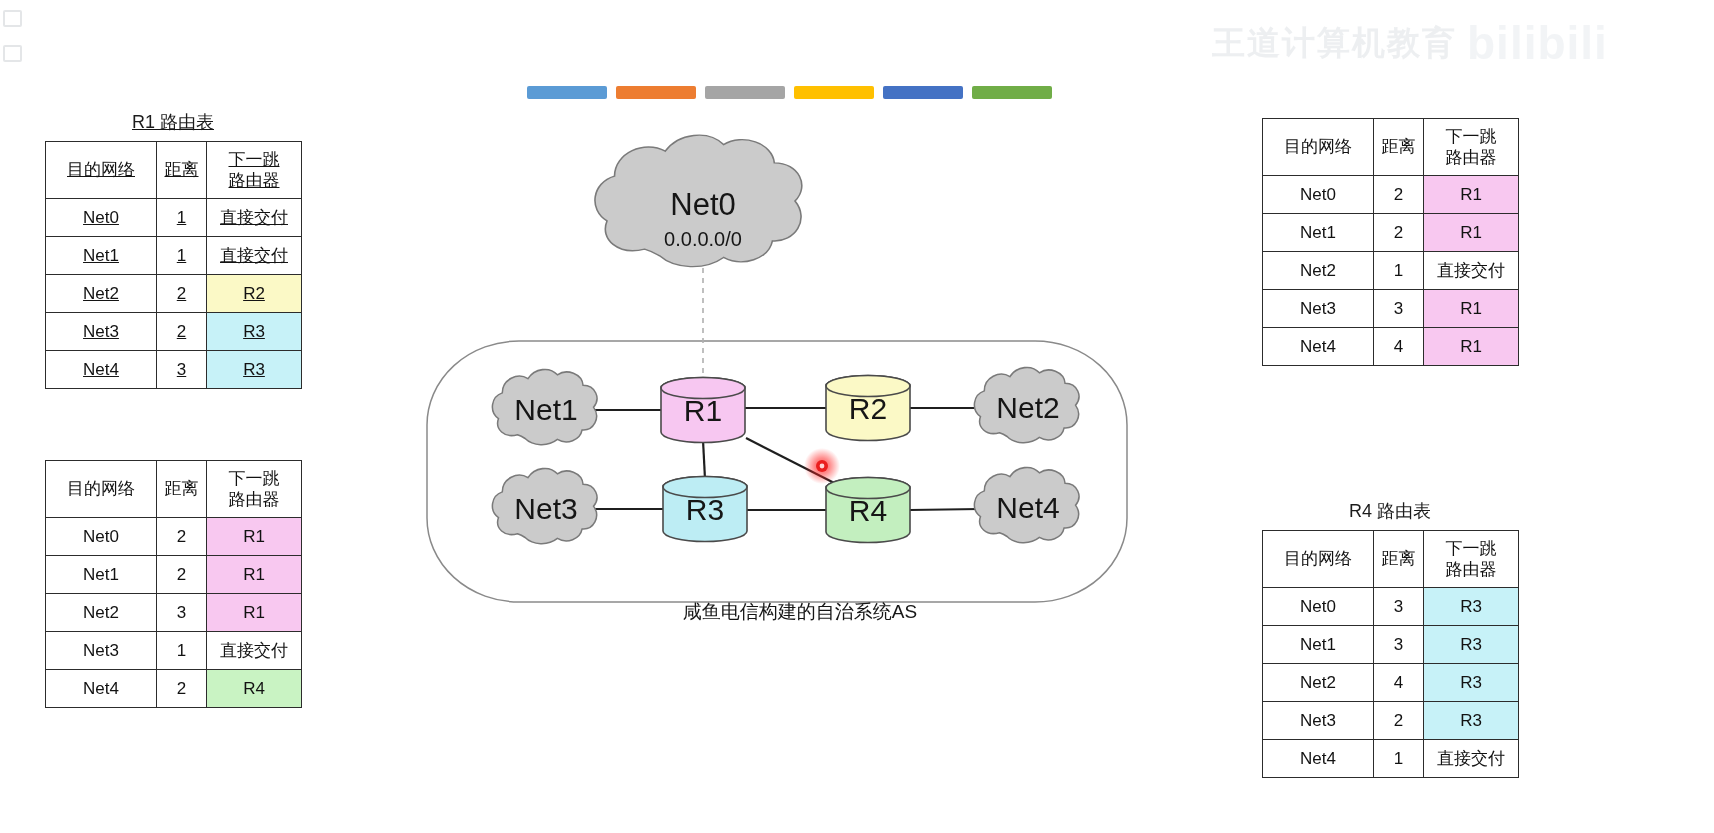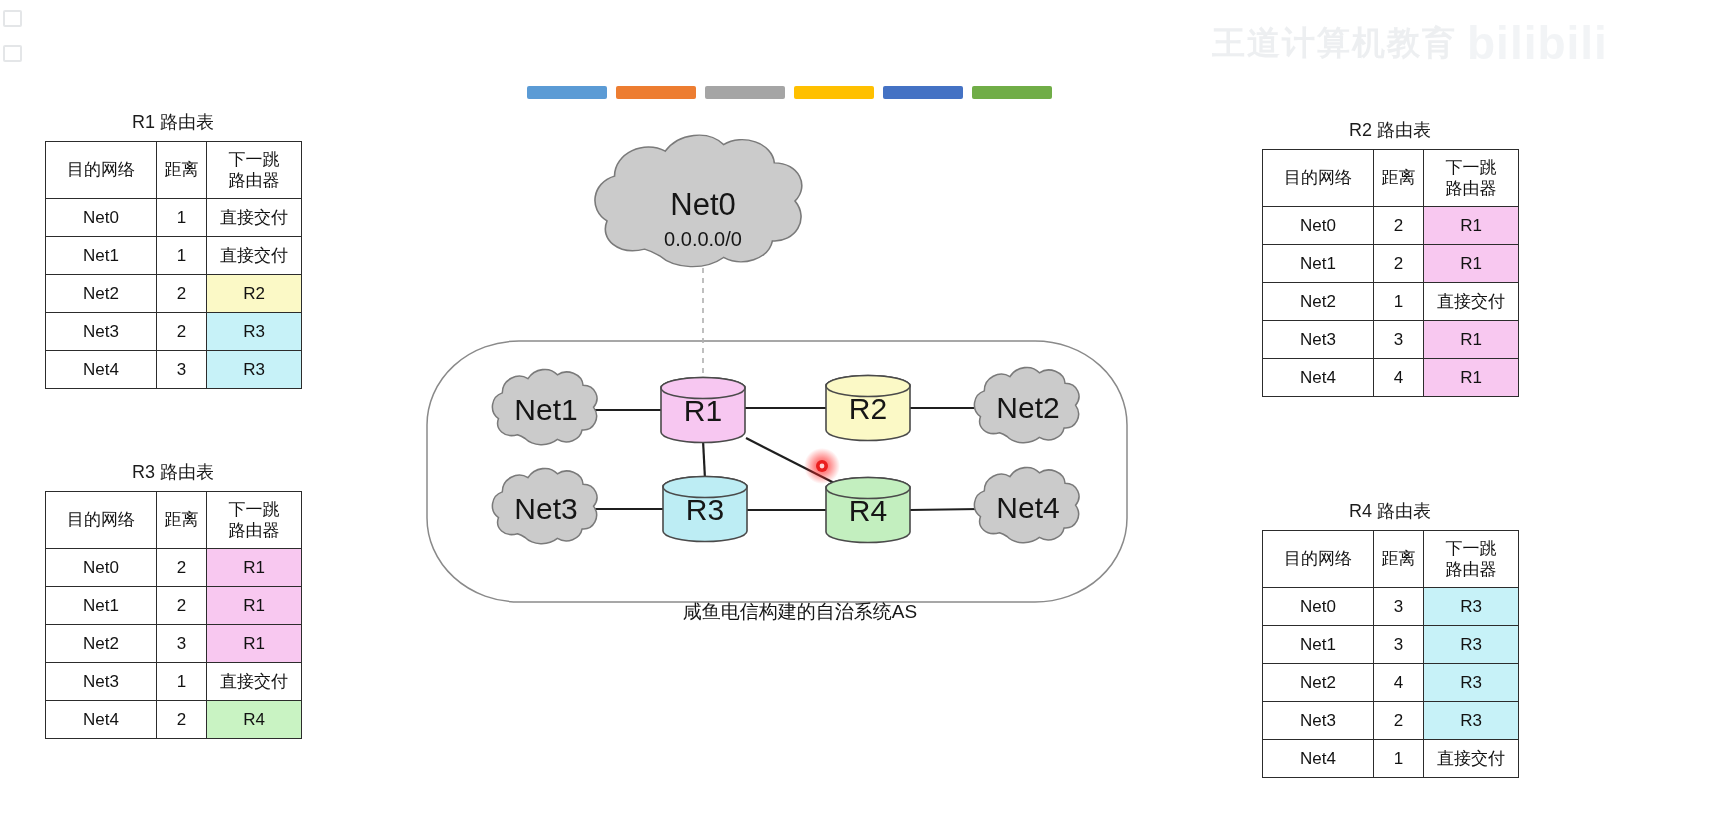"R1 路由表" .tb-r1 { text-decoration: none -> underline }
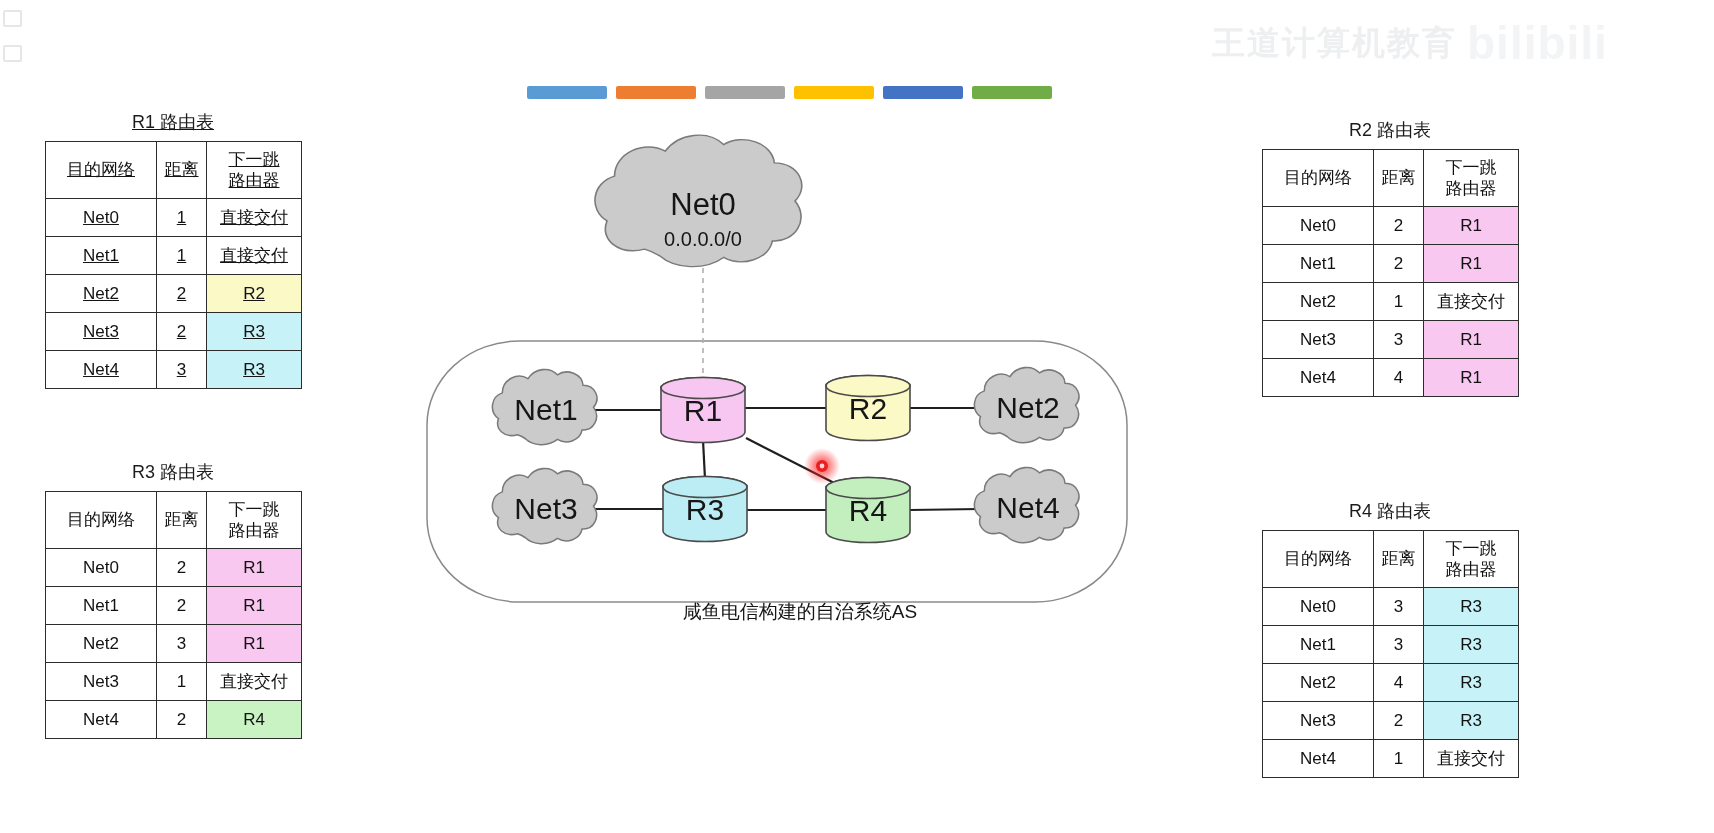"R2 路由表" div.table-title { html: <div>R2 路由表</div> -> none }
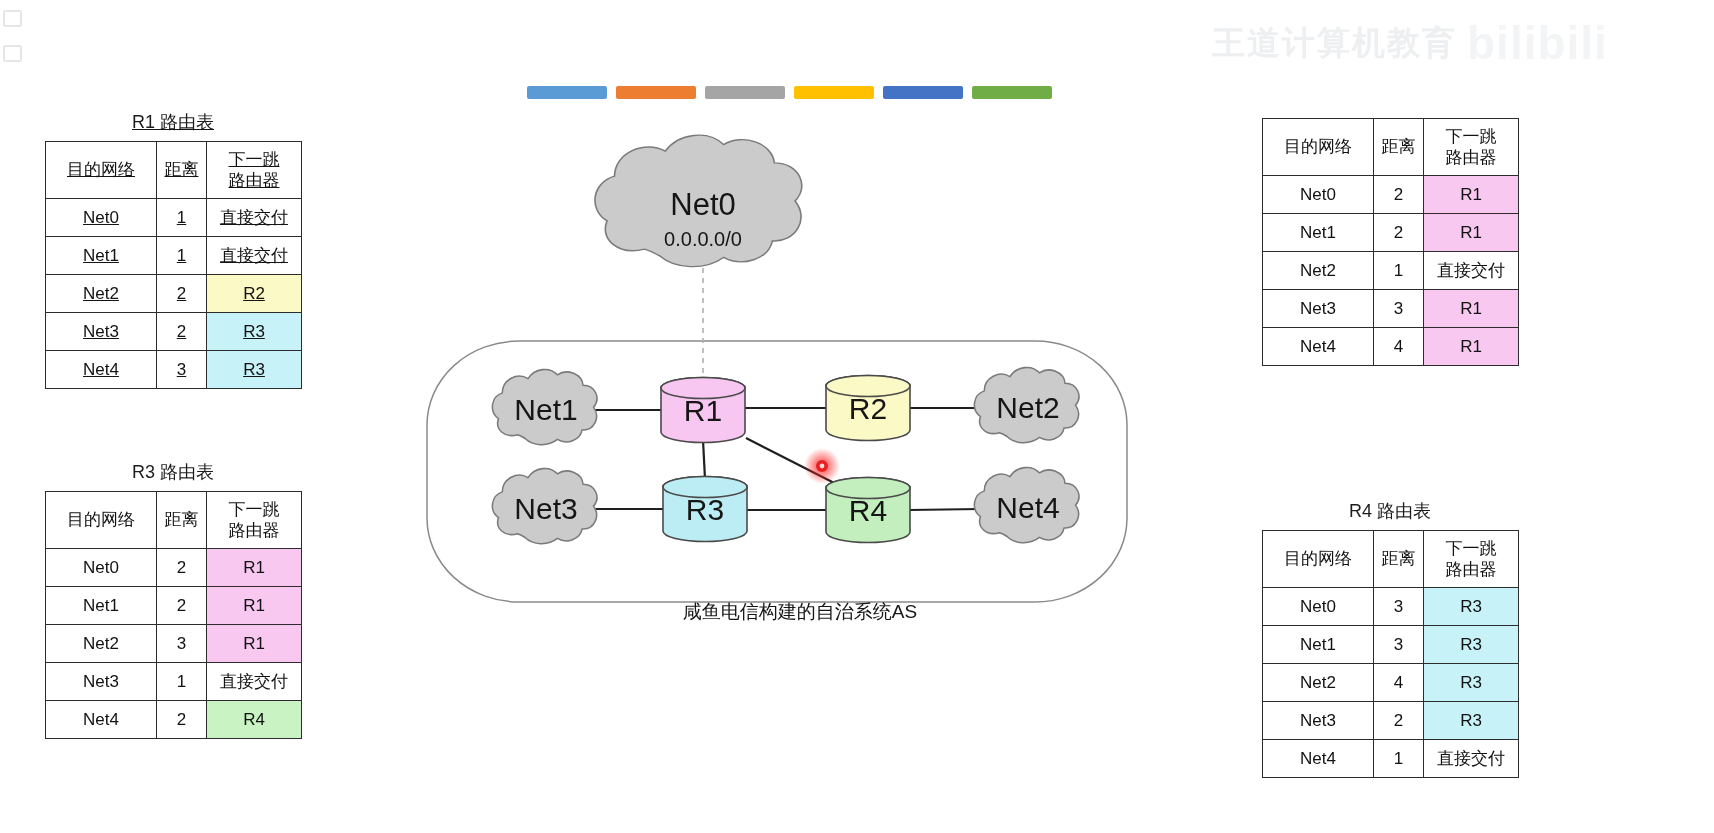"R3 路由表" div.table-title { html: <div>R3 路由表</div> -> none }
